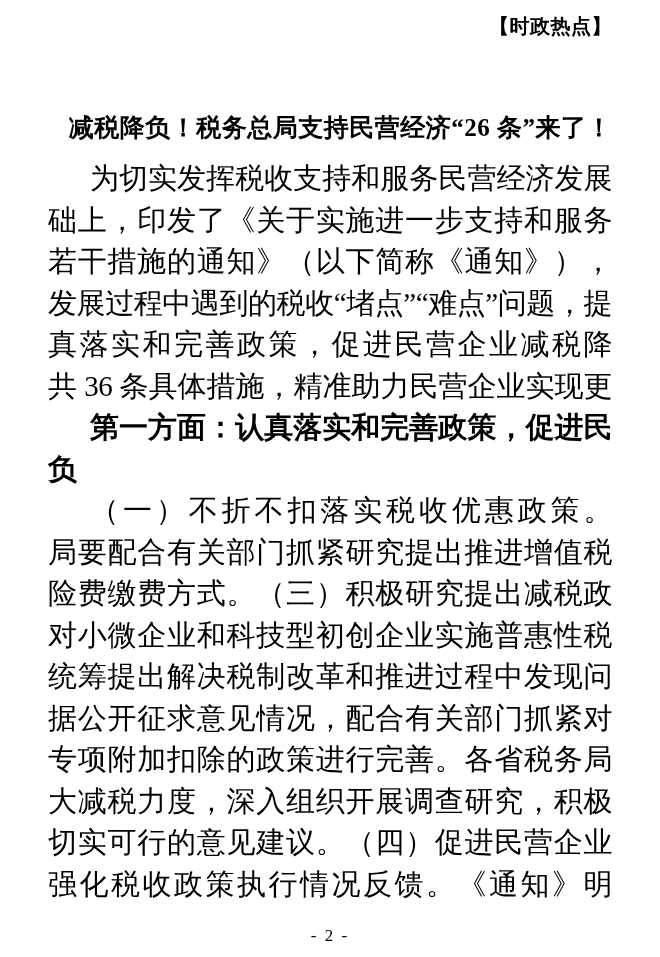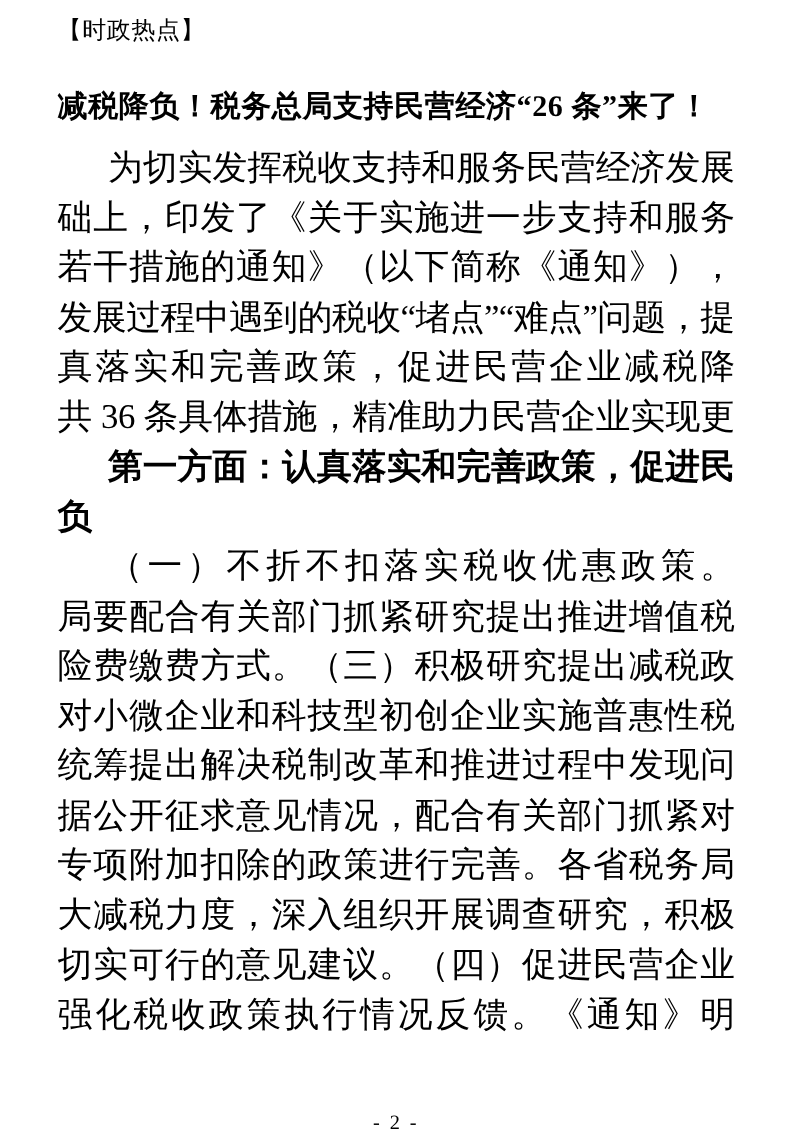"【时政热点】" .section-tag { font-weight: 400 -> 700; text-align: none -> right }
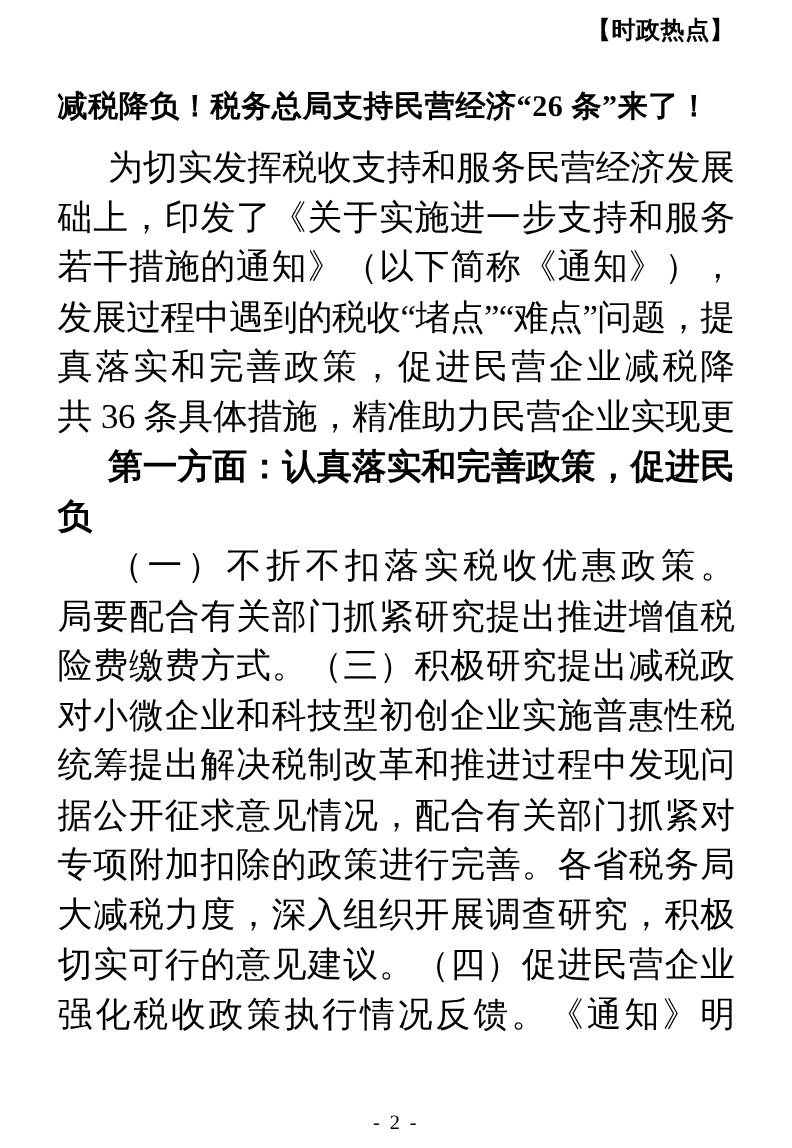"减税降负！税务总局支持民营经济“26 条”来了！" .article-title { margin-top: 36px -> 74px; text-align: left -> right }
